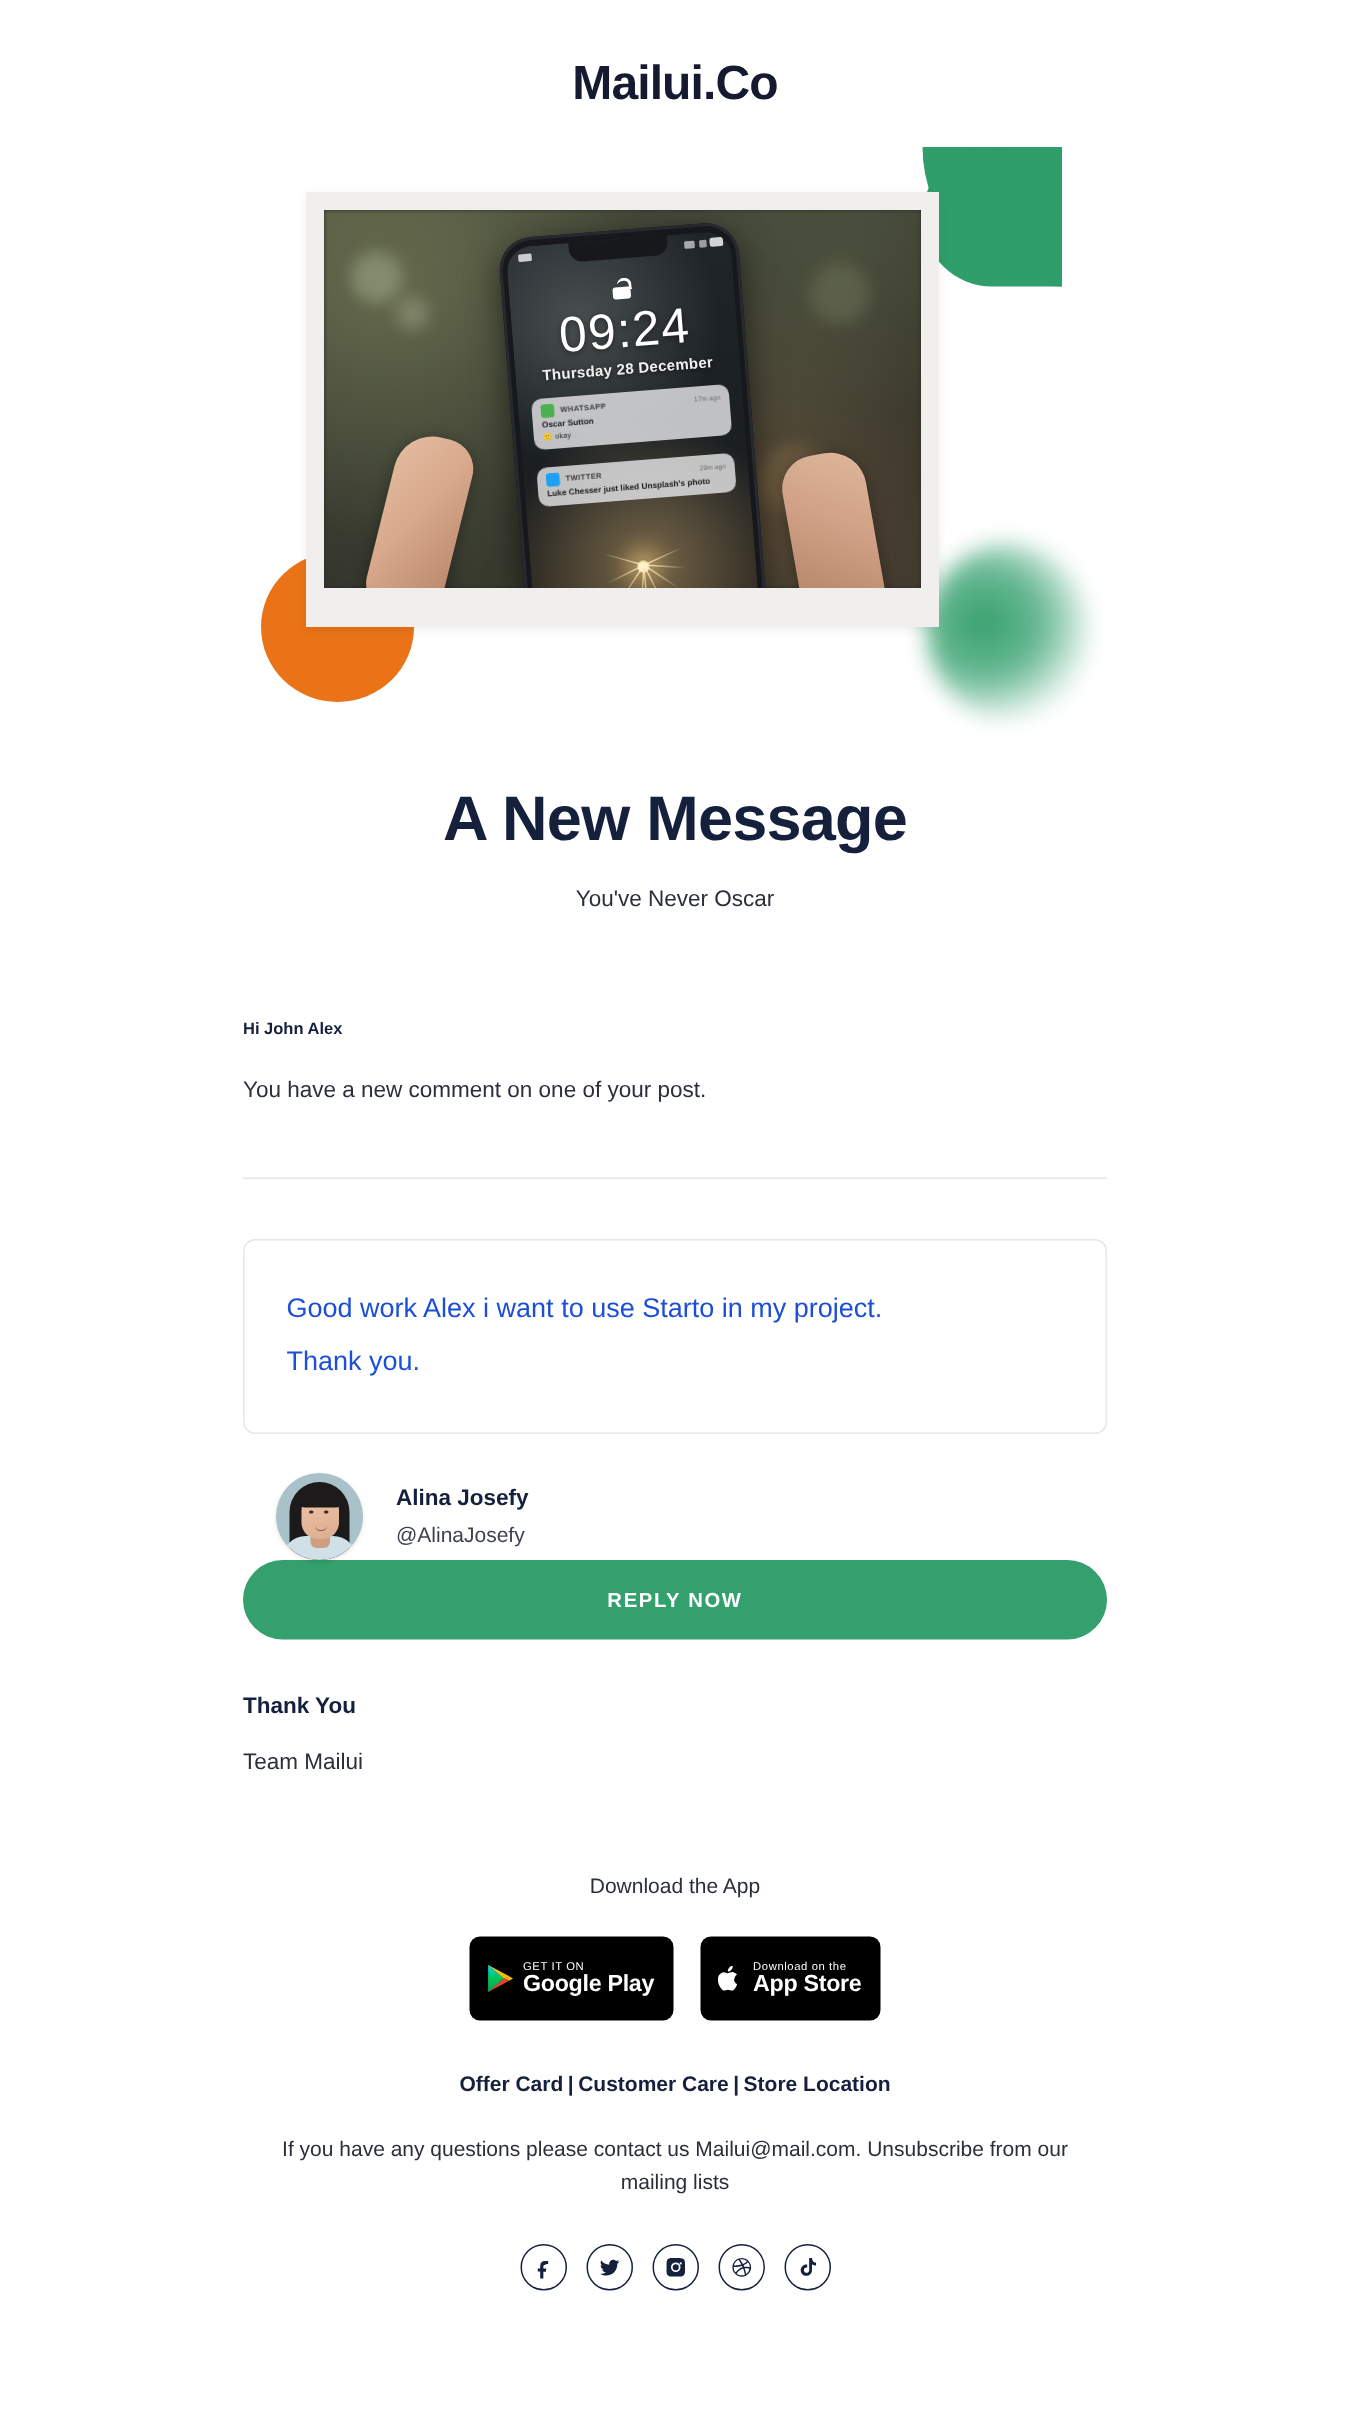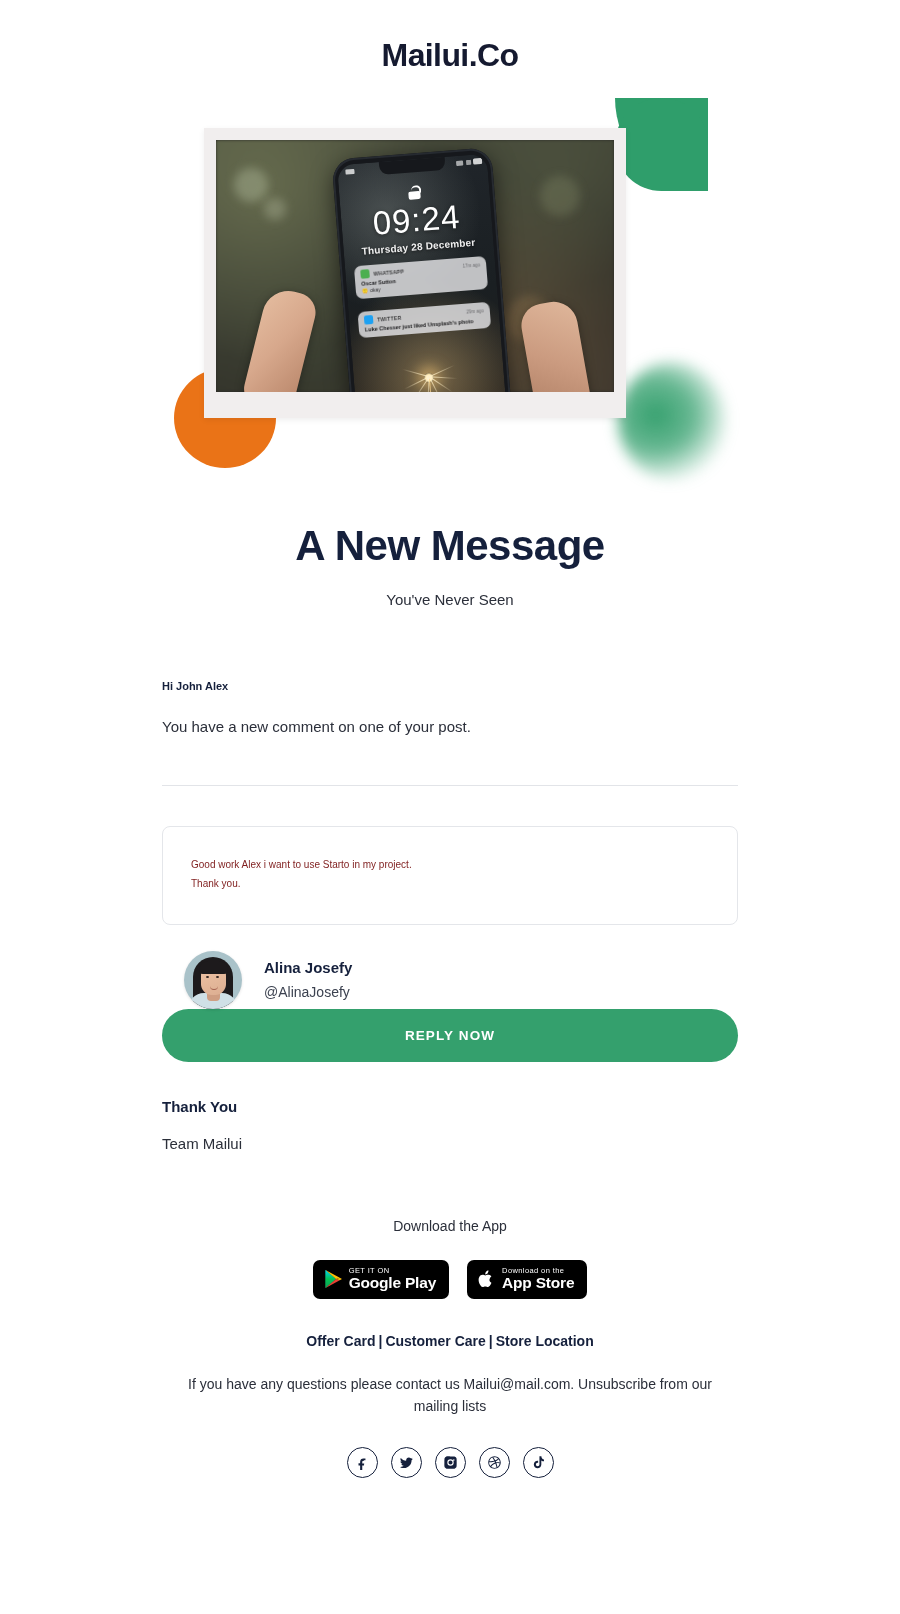"You've Never Seen" div.subtitle { text: Seen -> Oscar }
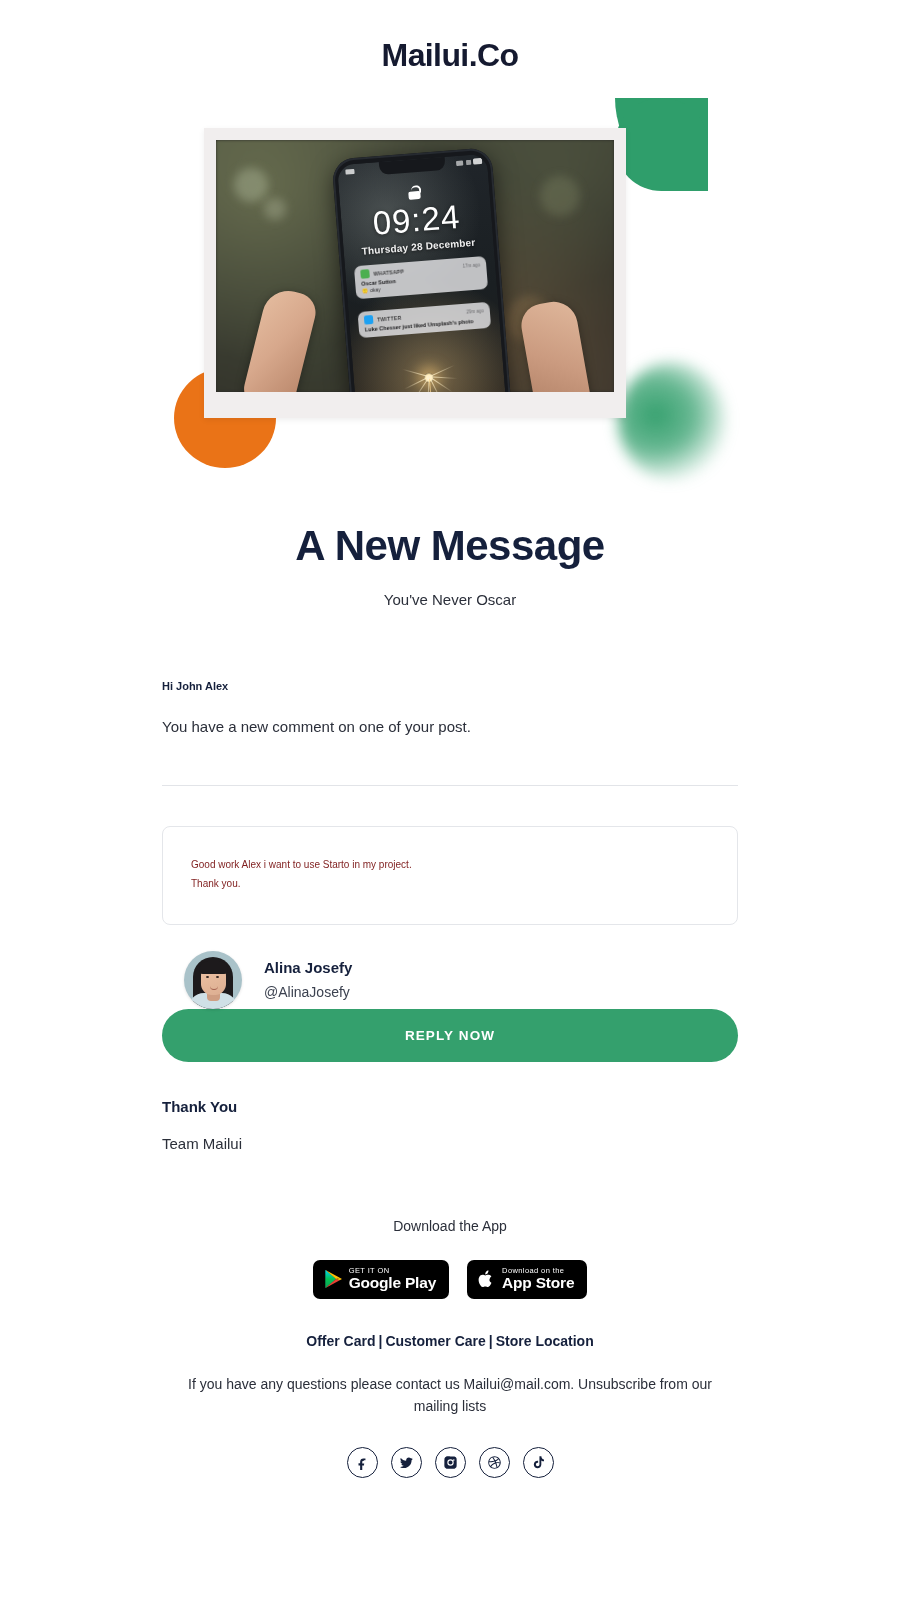"Good work Alex i want" .comment-line { color: #7f1d1d -> #1d4ed8; font-size: 10px -> 18px }
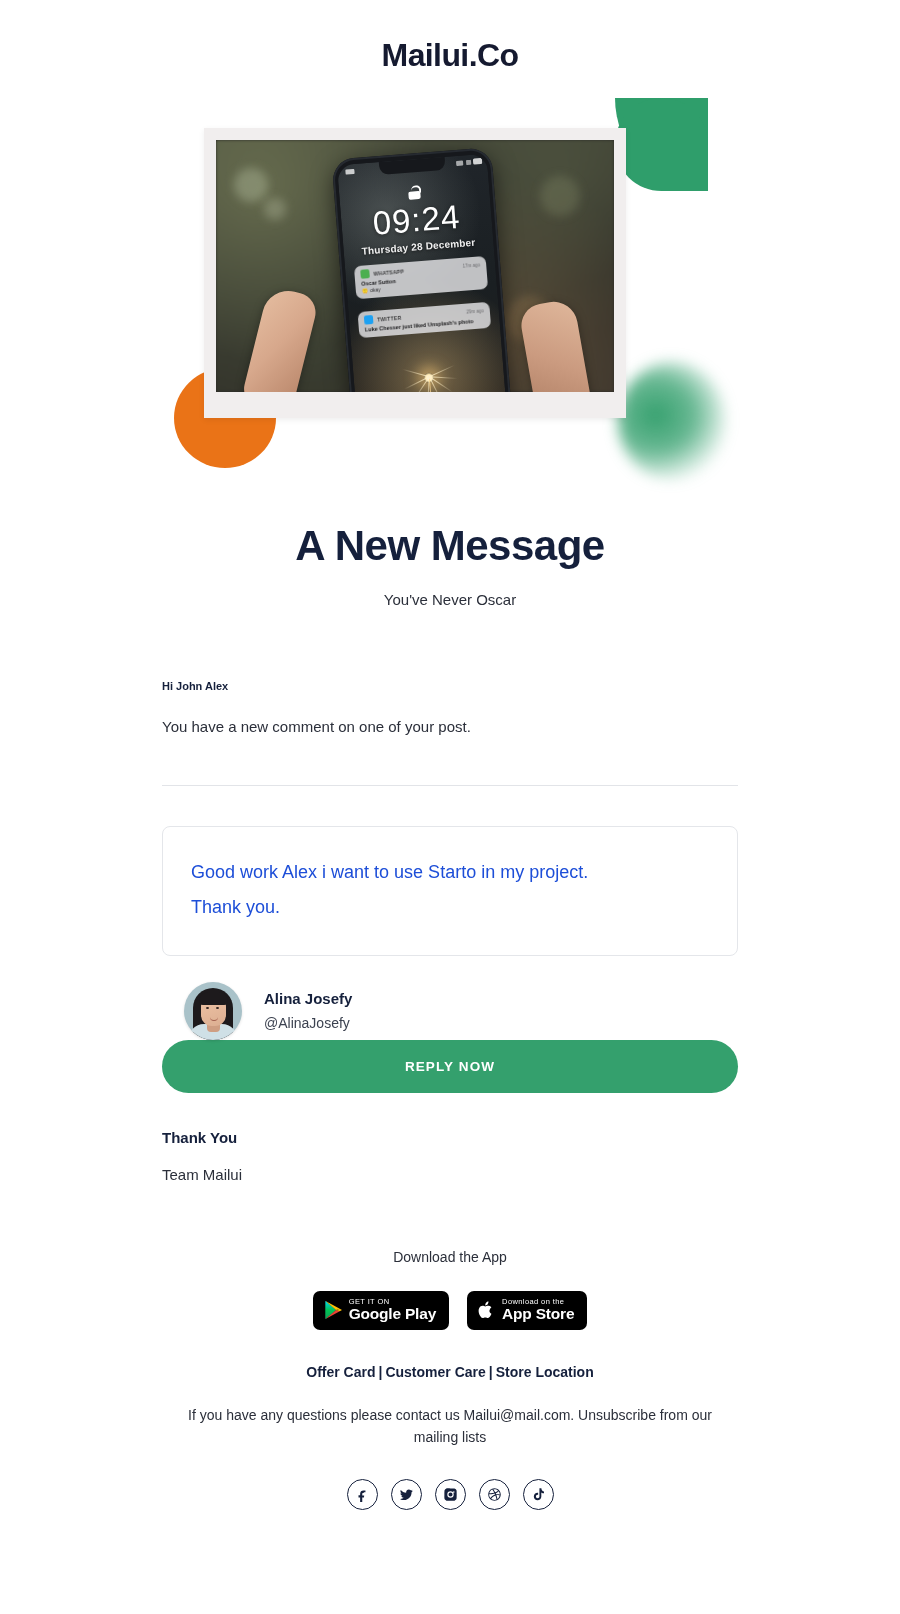"GET IT ON" .badge { height: 39px -> 56px }
